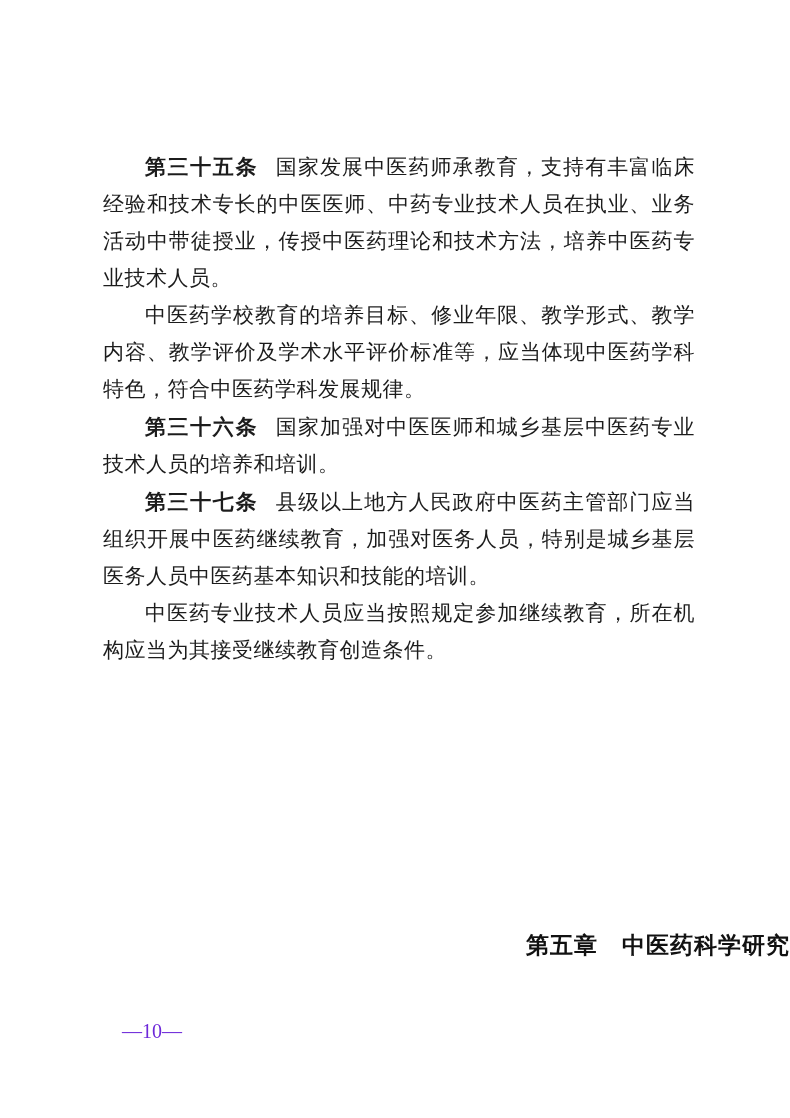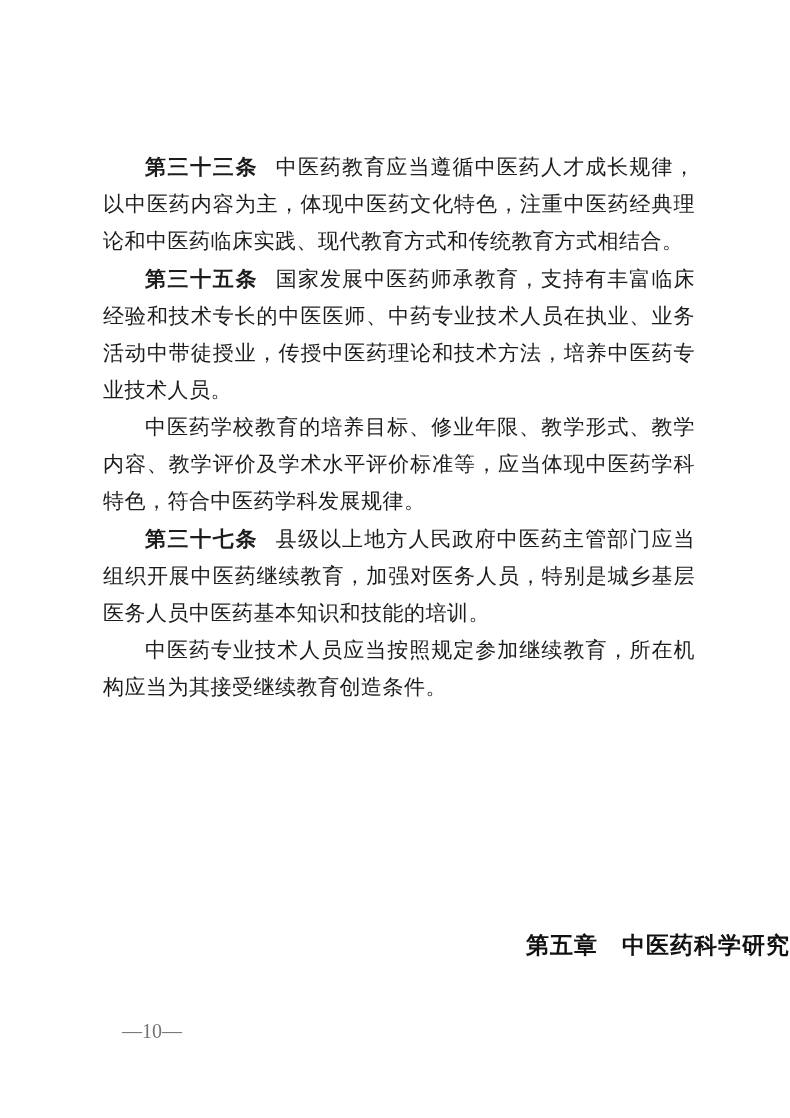"第三十三条" p.para { html: <p><b>第三十三条</b><span>中医药教育应当遵循中医药人才成长规律，以中医药内容为主，体现中医药文化特色，注重中医药经典理论和中医药临床实践、现代教育方式和传统教育方式相结合。</span></p> -> none }
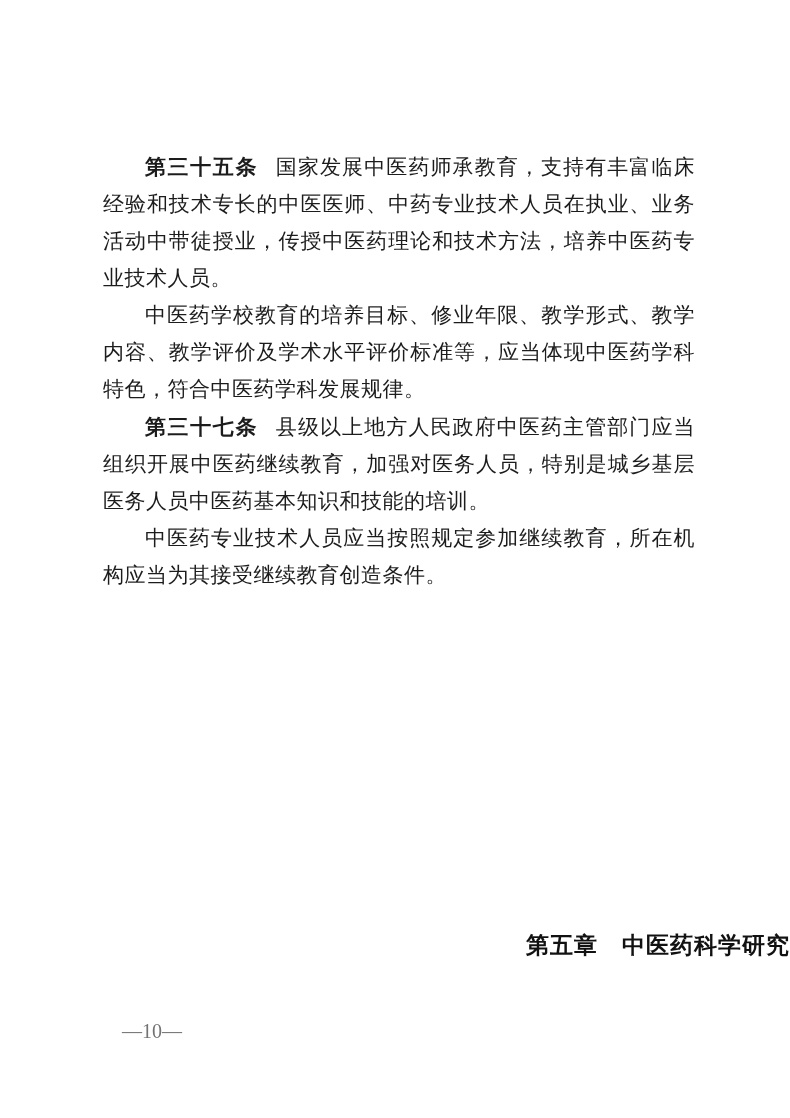"第三十六条 国家加强对中医医师和城乡基层中医药专业技术人员的培养和培训。" p.para { html: none -> <p><b>第三十六条</b><span>国家加强对中医医师和城乡基层中医药专业技术人员的培养和培训。</span></p> }
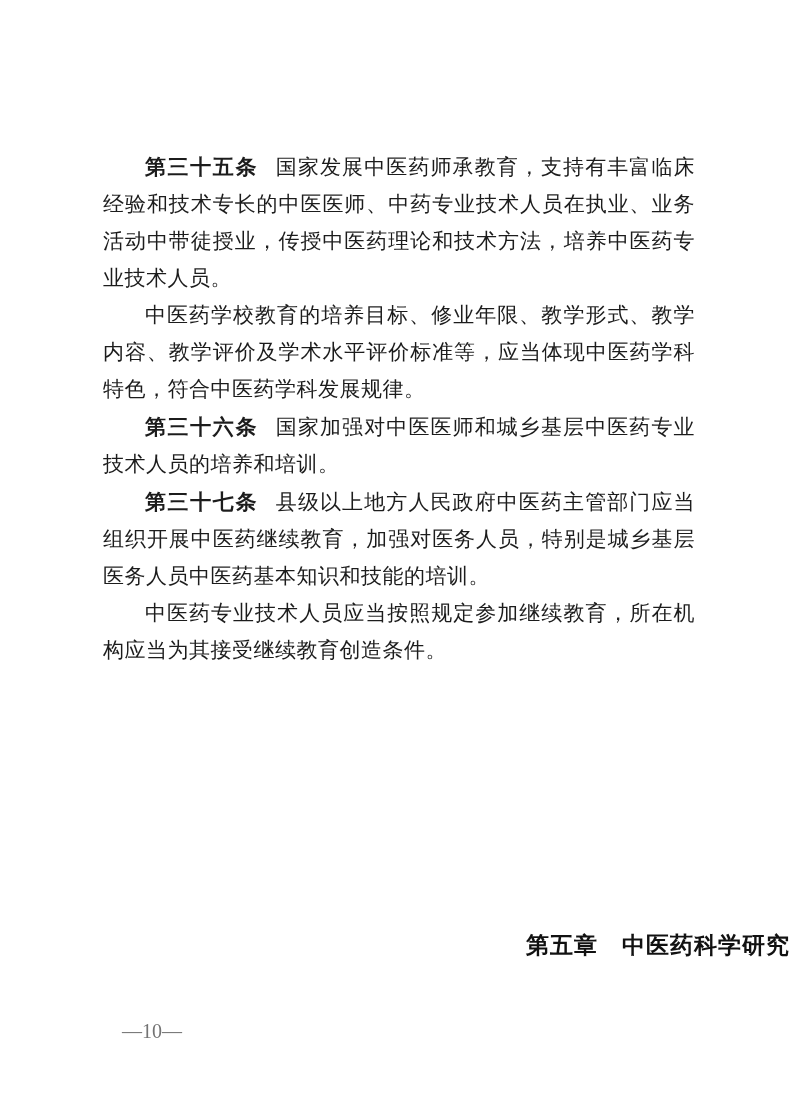"—10—" .page-number { color: #737373 -> #6d28d9 }
